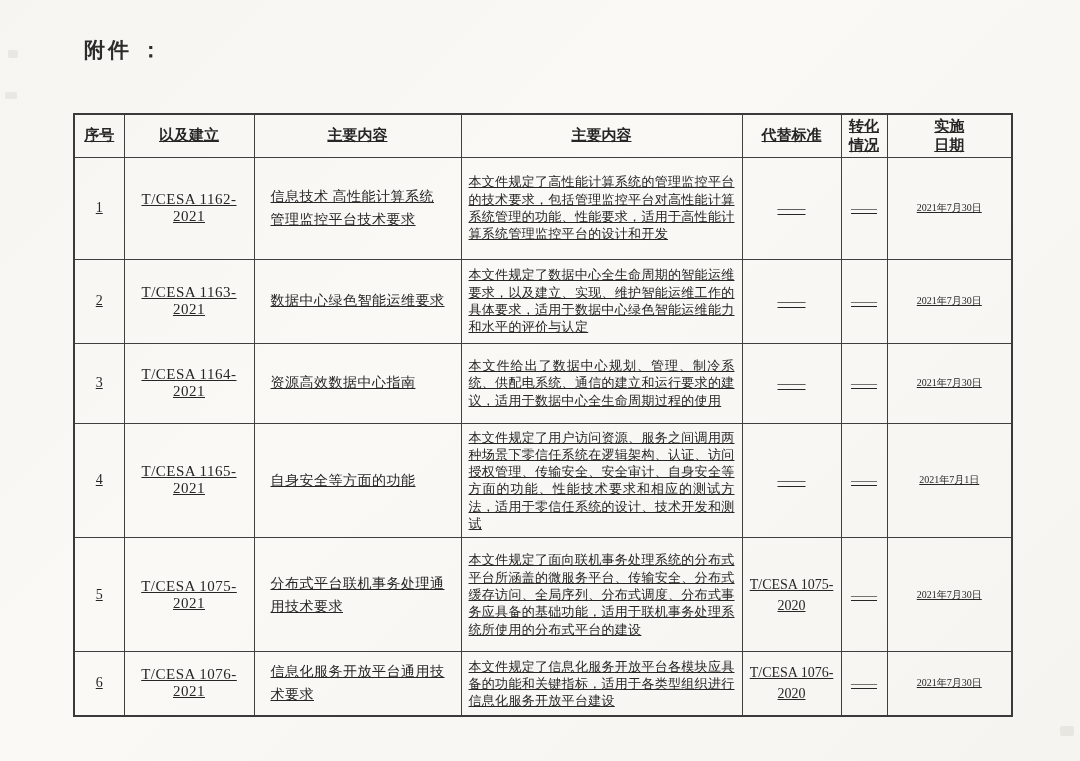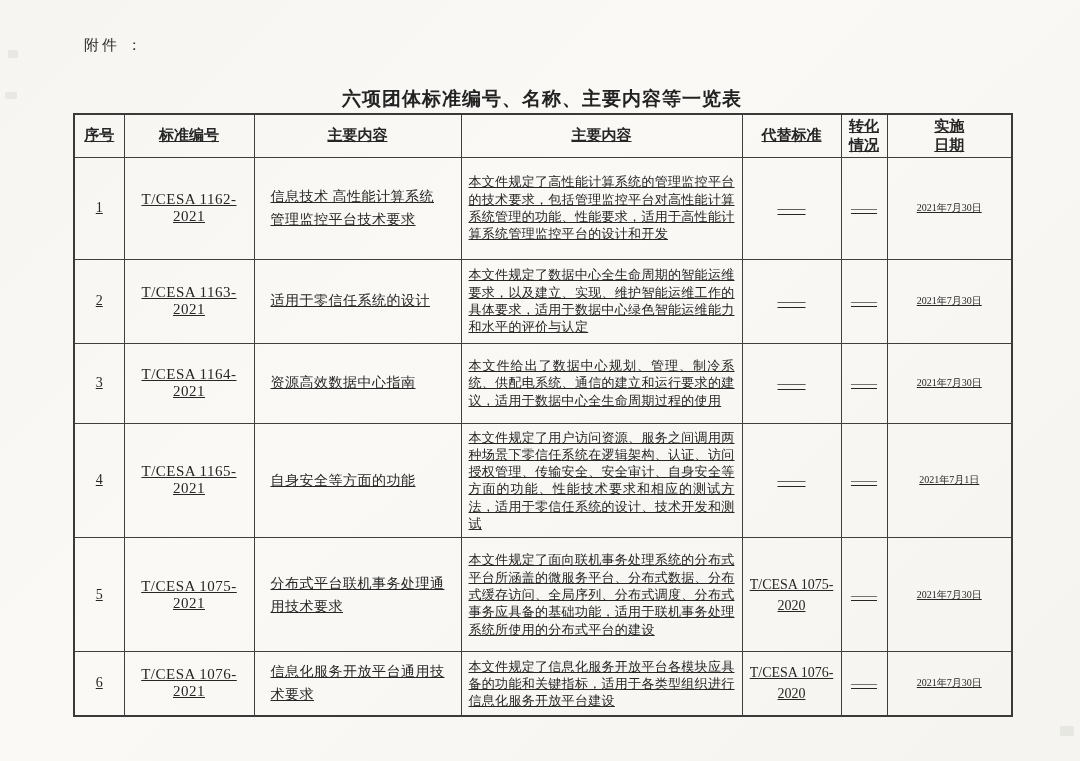"附件 ：" .attachment { font-size: 15px -> 21px; font-weight: normal -> bold }
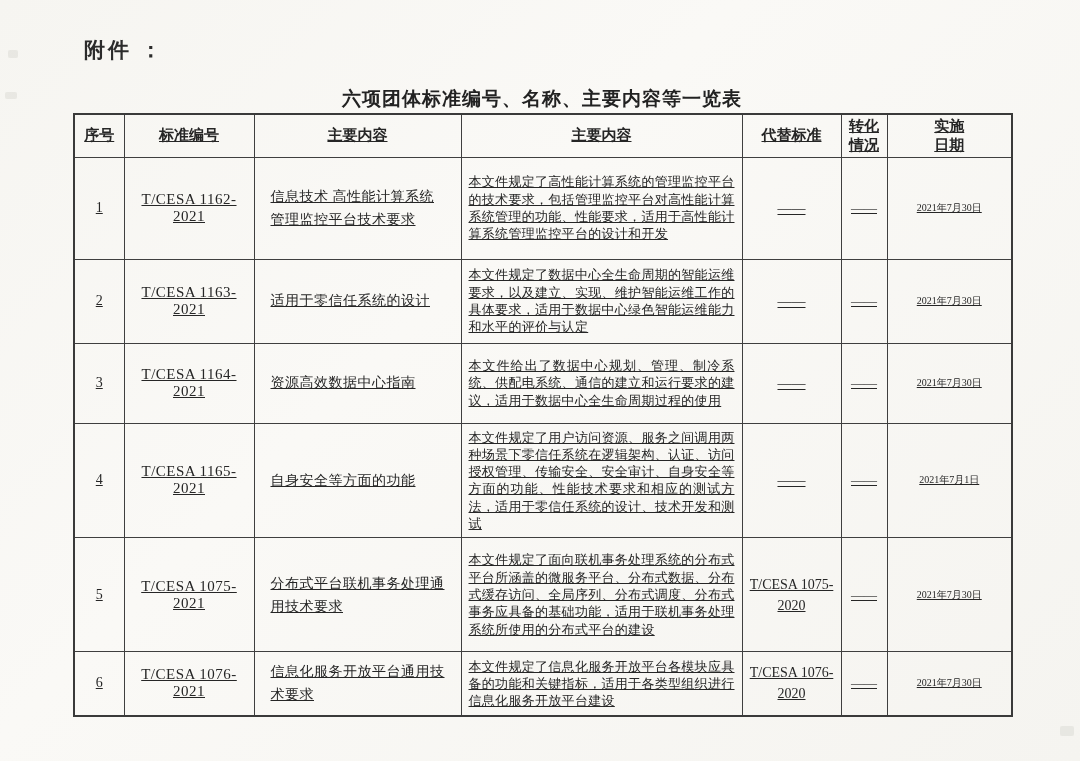"六项团体标准编号、名称、主要内容等一览表" div.doc-title { html: <div>六项团体标准编号、名称、主要内容等一览表</div> -> none }
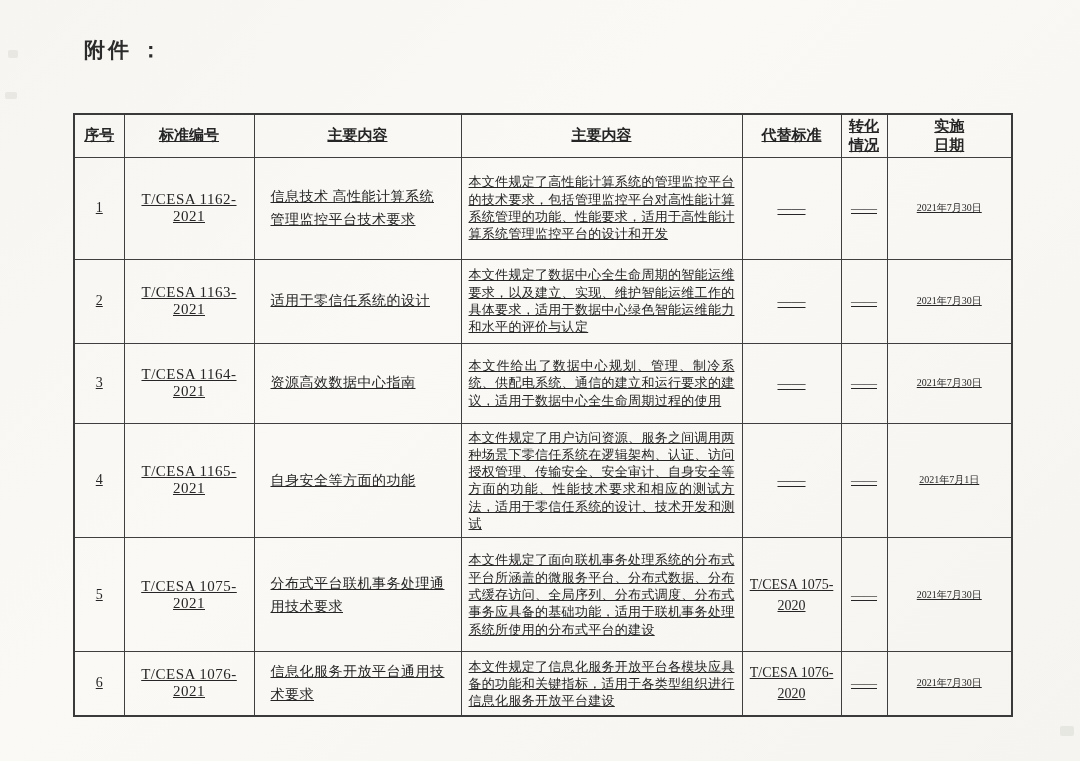"标准编号" th { text: 标准编号 -> 以及建立 }
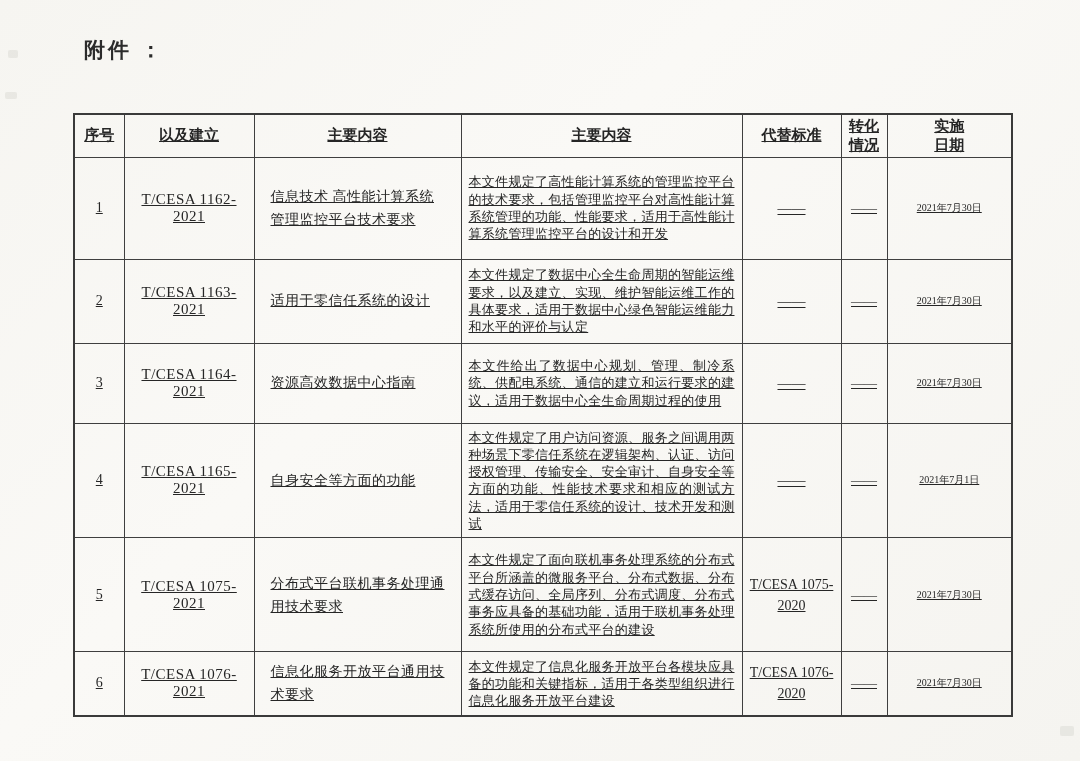"适用于零信任系统的设计" td.c-name { text: 适用于零信任系统的设计 -> 数据中心绿色智能运维要求 }
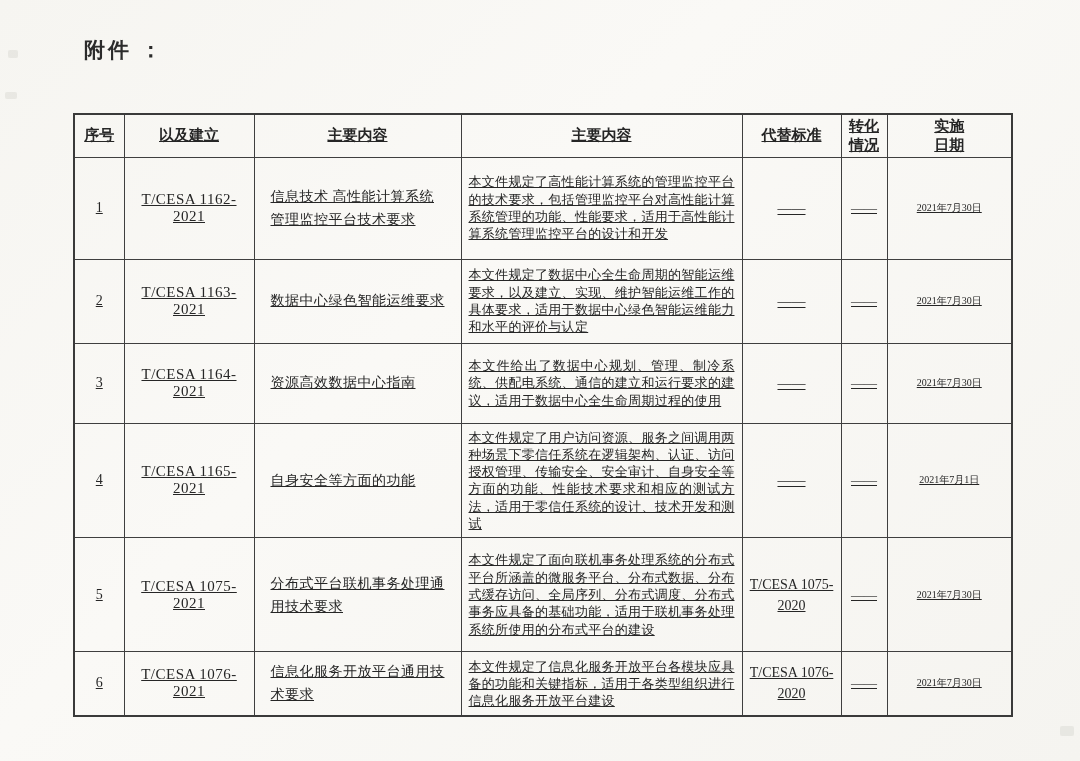"本文件规定了面向联机事务处理系统的分布式平台所涵盖的微服务平台、分布式数据、分布" td.c-content { text: 分布式数据 -> 传输安全 }
